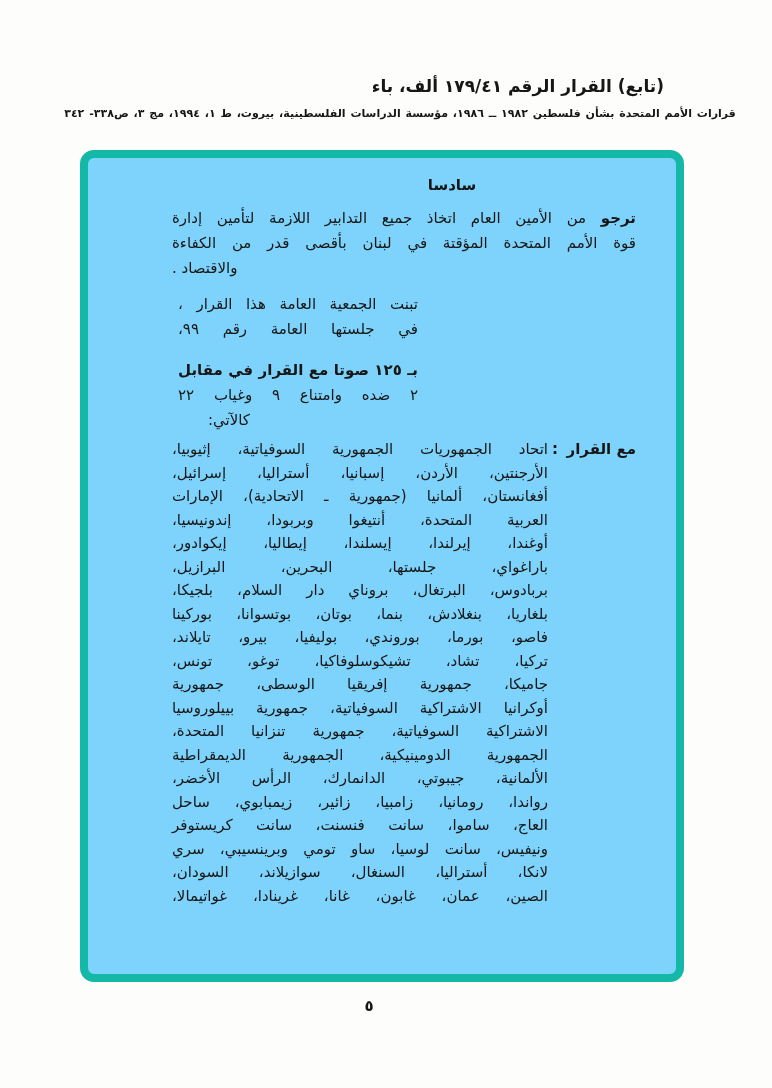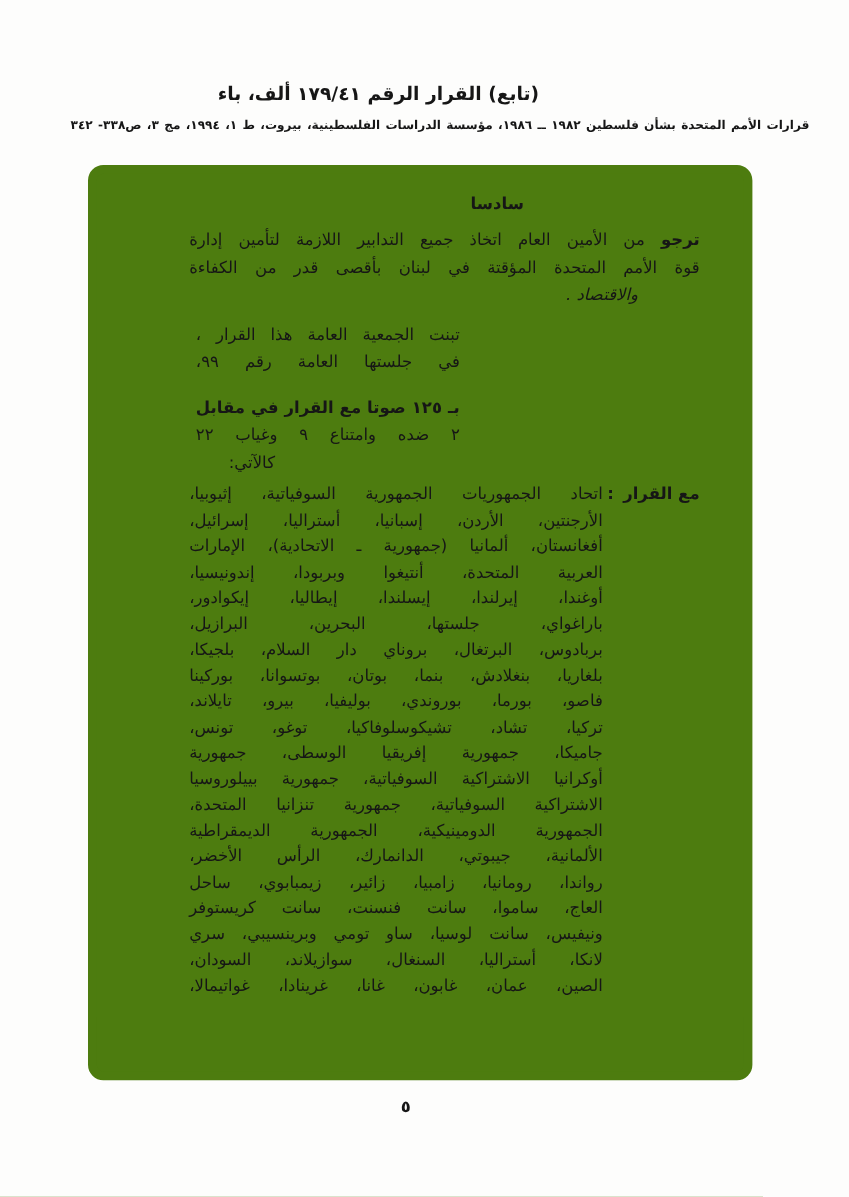"(تابع) القرار الرقم ١٧٩/٤١ ألف،" .title { margin-left: 12px -> none; text-align: center -> right }
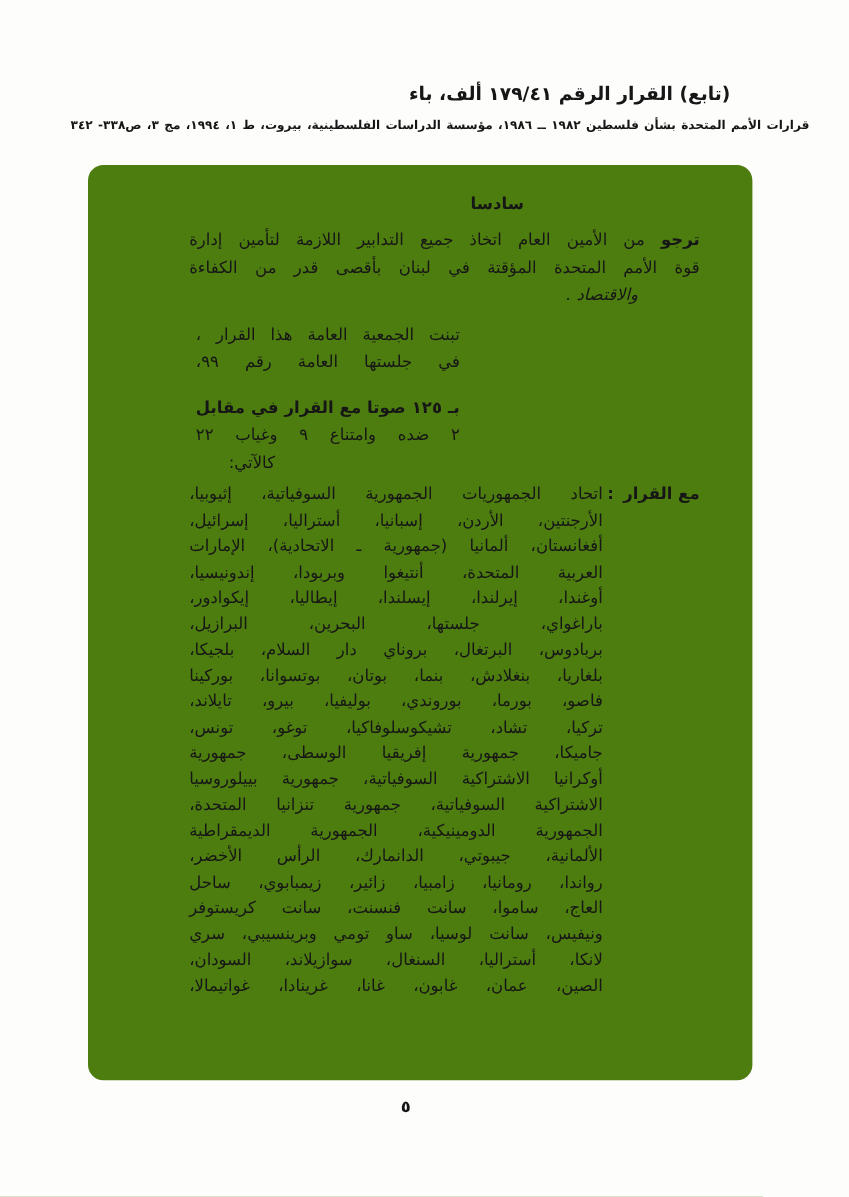"سادسا" .frame { background: #4d7c0f -> #7dd3fc; border: 8px solid #4d7c0f -> 8px solid #14b8a6 }
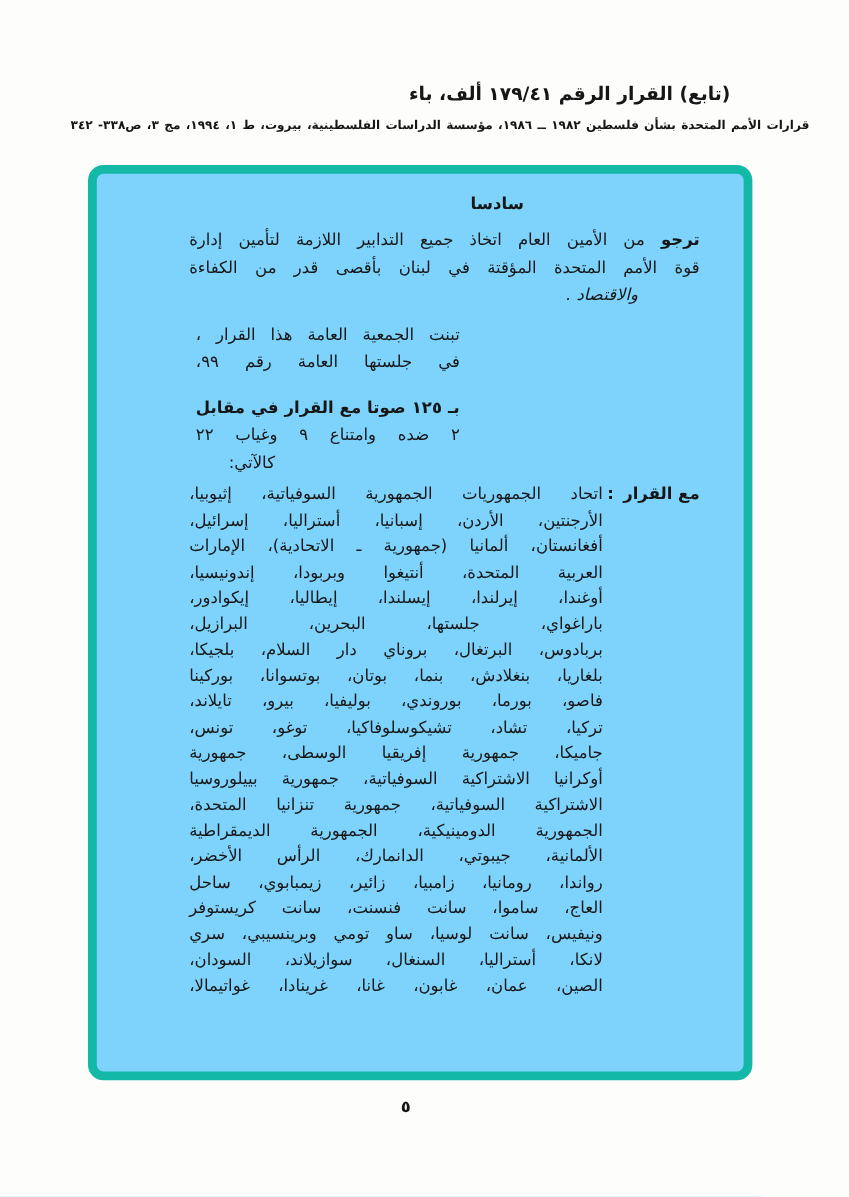"والاقتصاد ." .para-end { font-style: italic -> none; text-align: right -> left }
